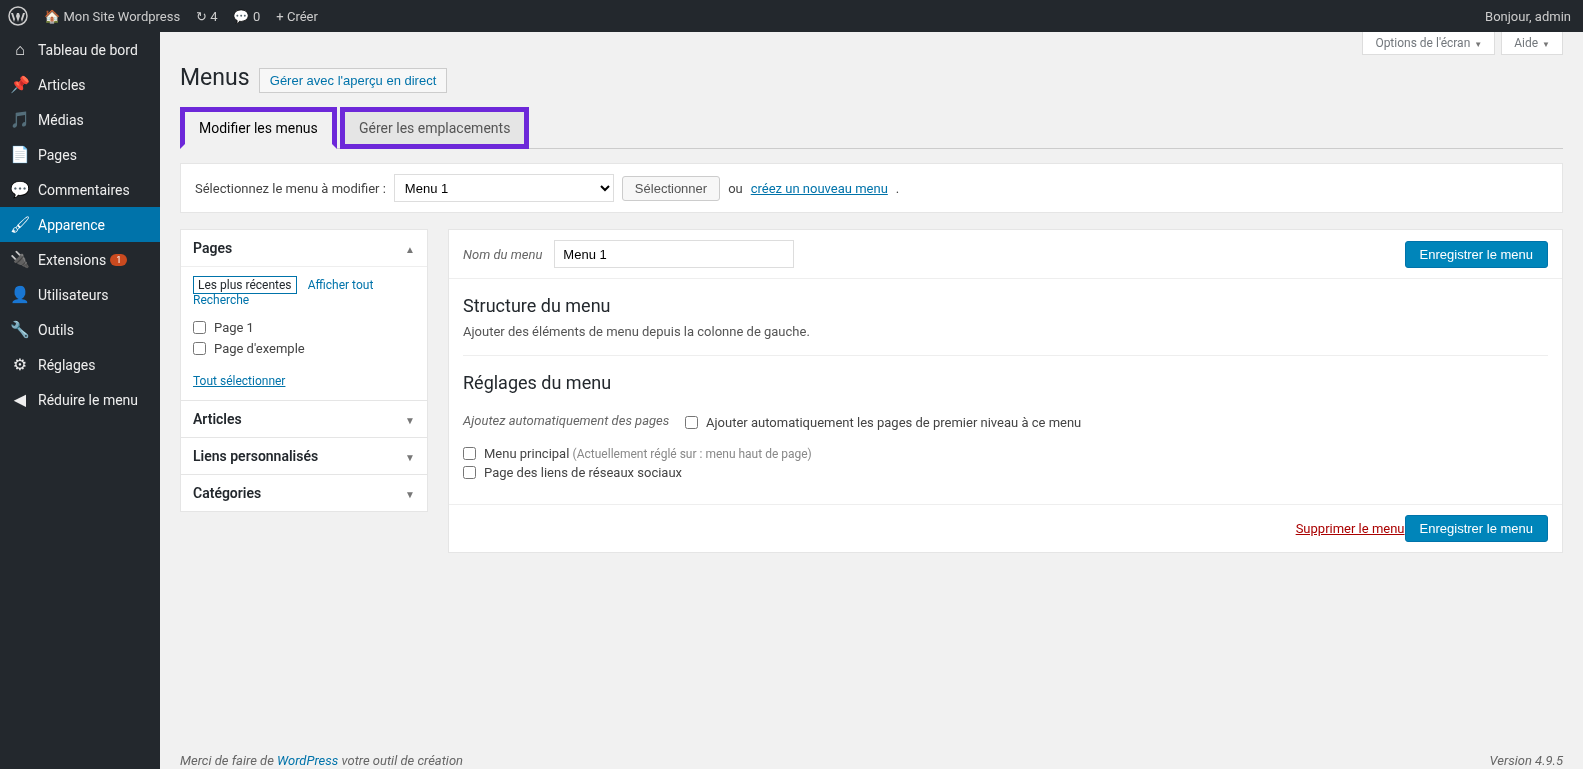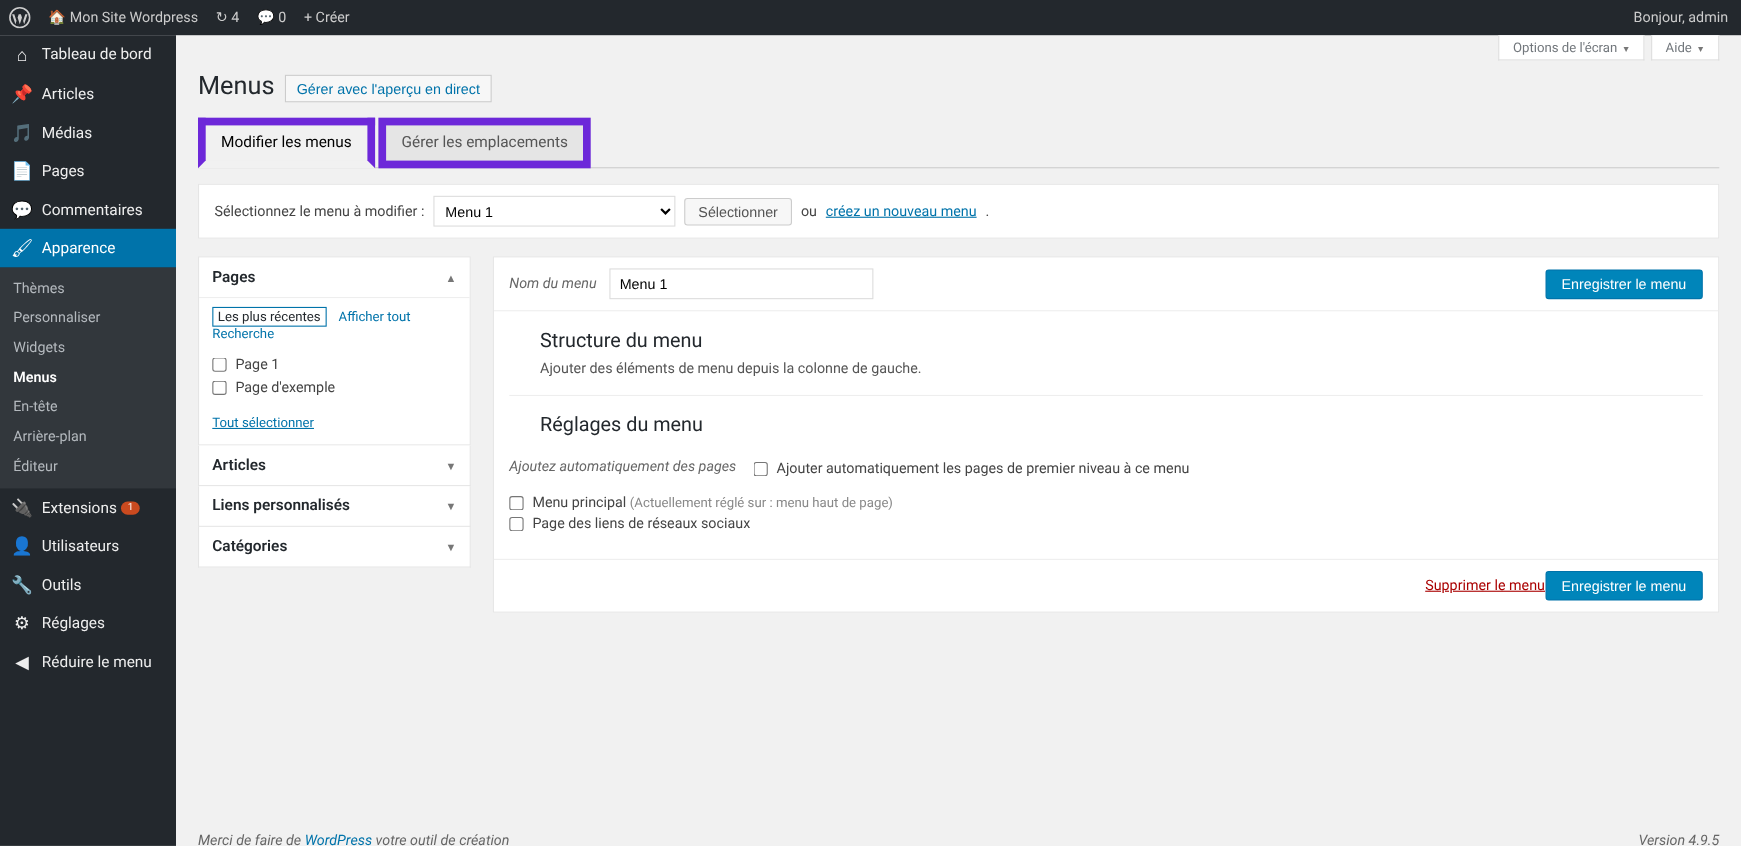"Modifier les menus" .nav-tab { border: 7px solid #6d28d9 -> 5px solid #6d28d9 }
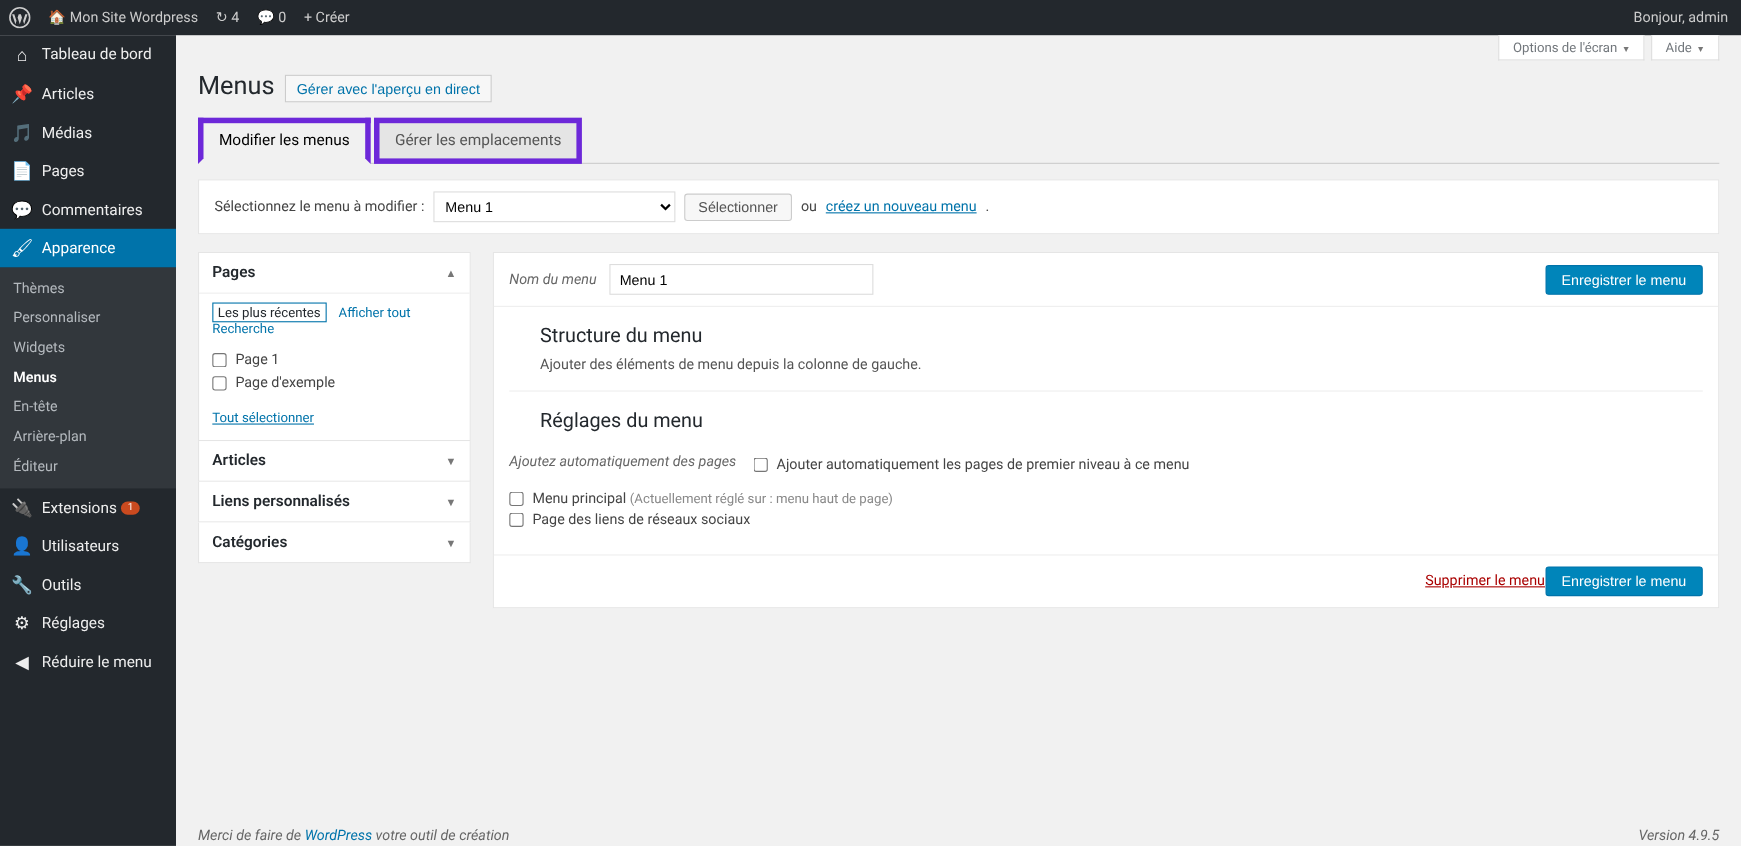"Thèmes" div.submenu { html: <div> <div>Thèmes</div> <div>Personnaliser</div> <div>Widgets</div> <div>Menus</div> <div>En-tête</div> <div>Arrière-plan</div> <div>Éditeur</div> </div> -> none }
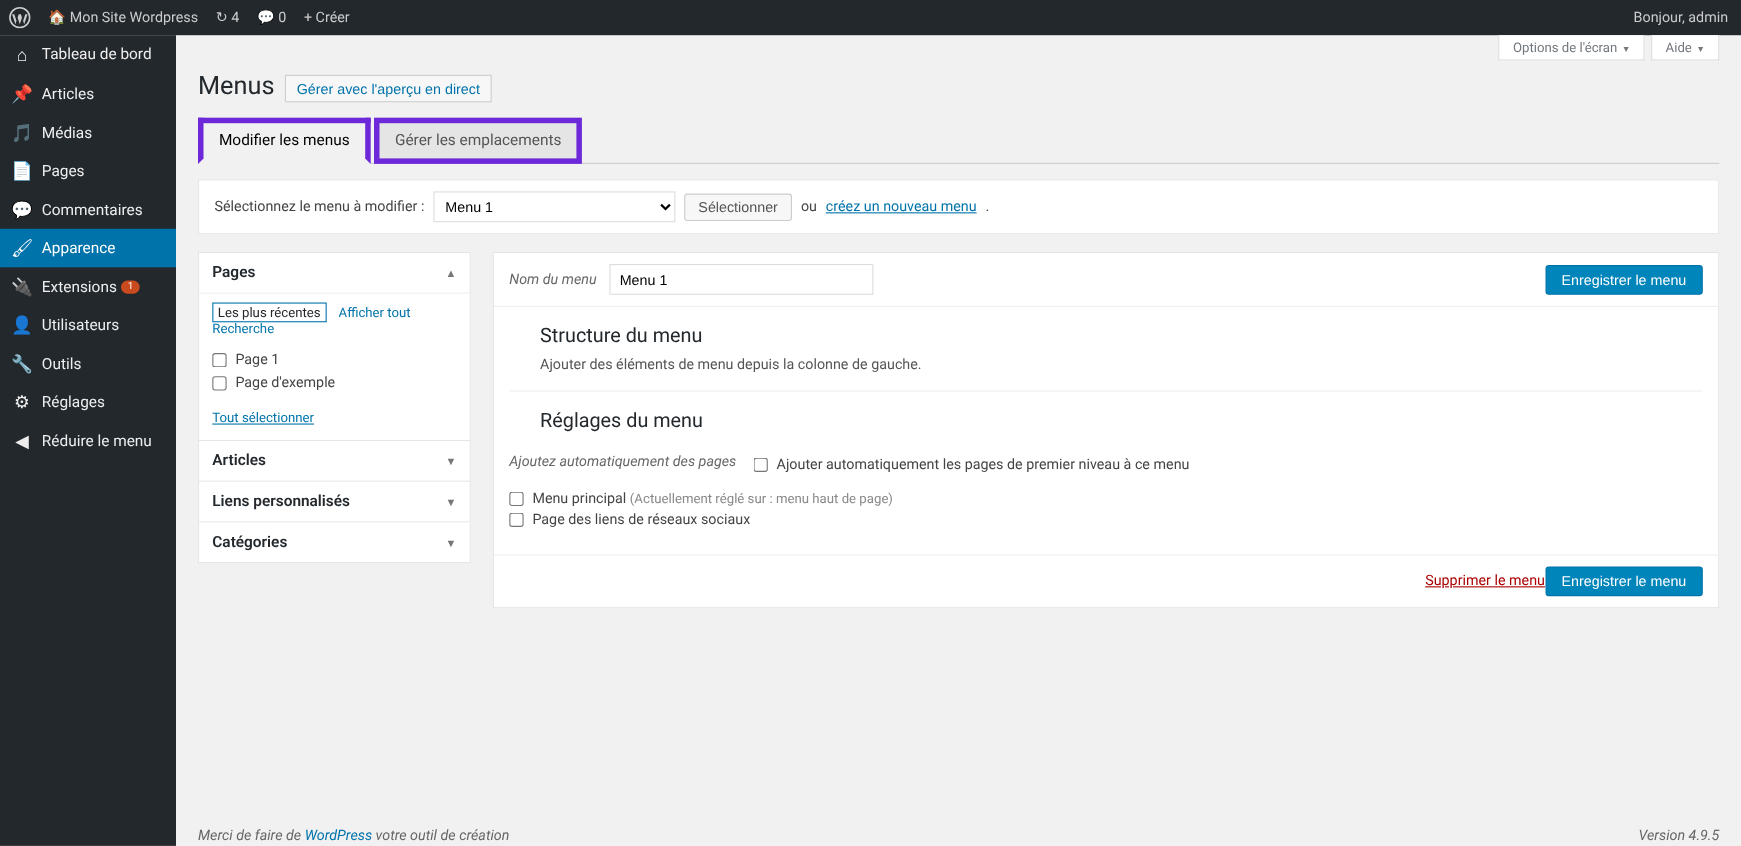"Structure du menu" .section { margin-left: 28px -> none }
